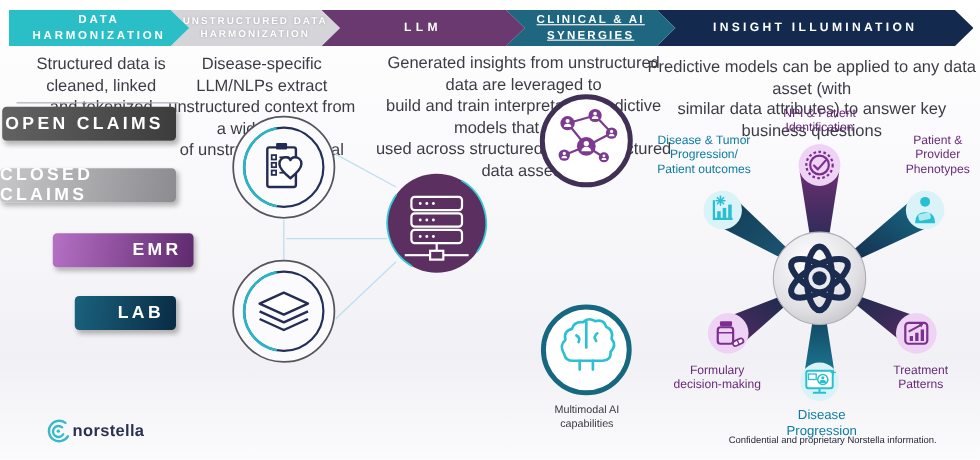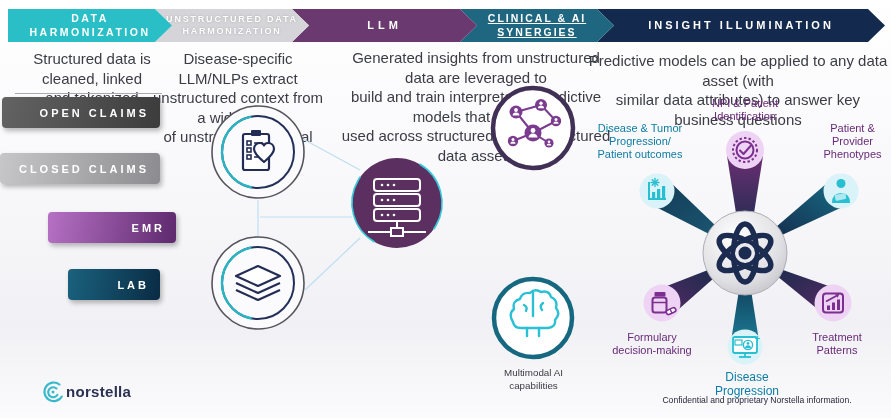"OPEN CLAIMS" .bar { font-size: 11px -> 16px }
